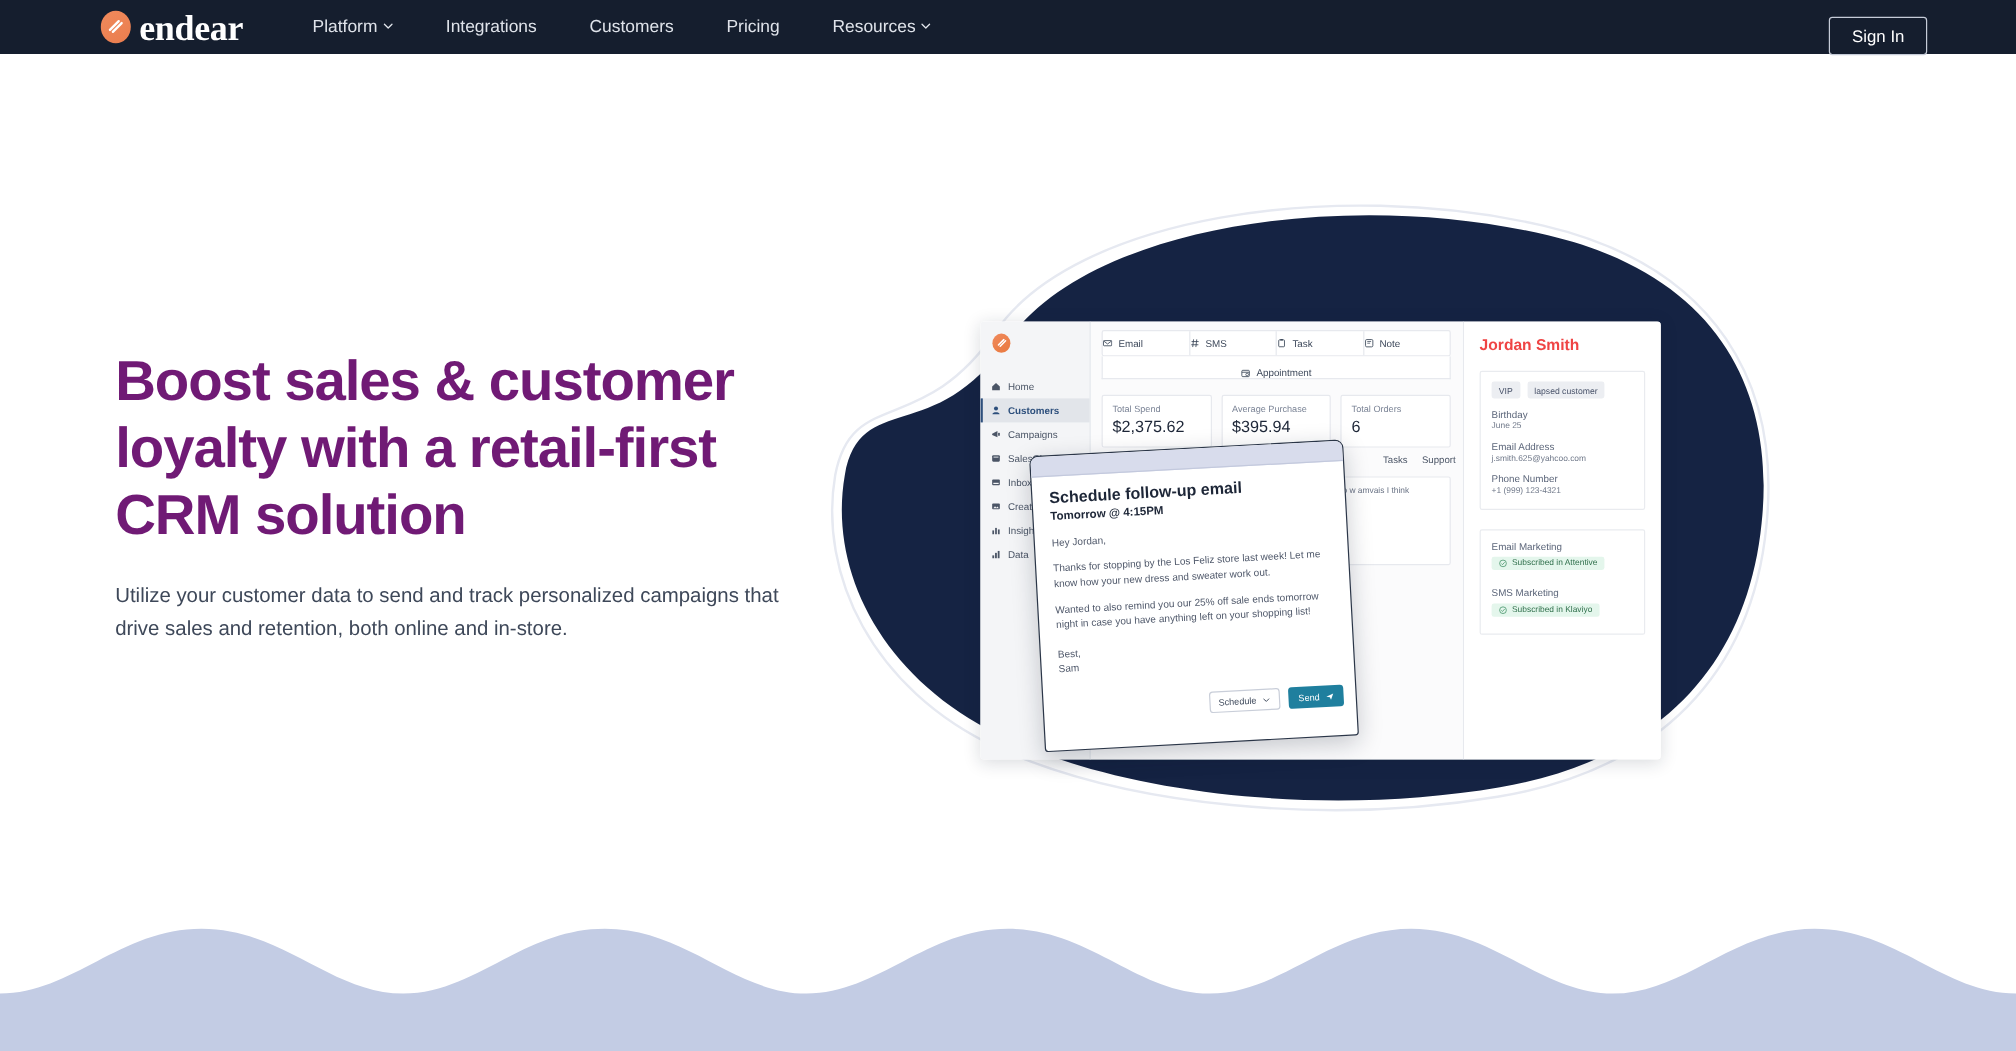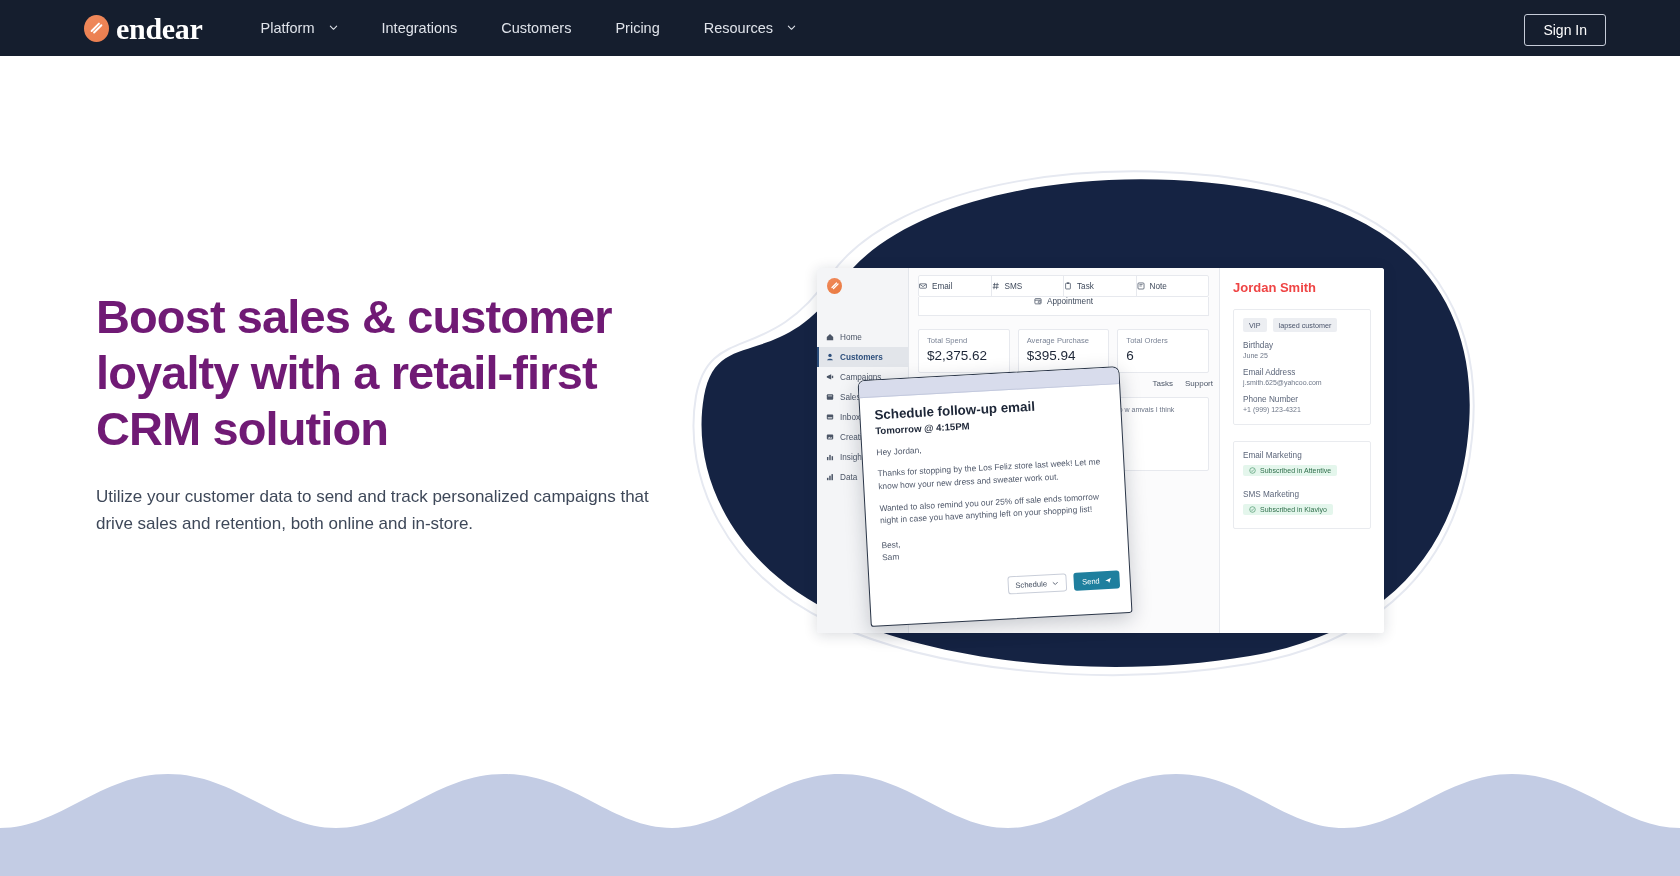"endear" .navbar { height: 56px -> 45px }
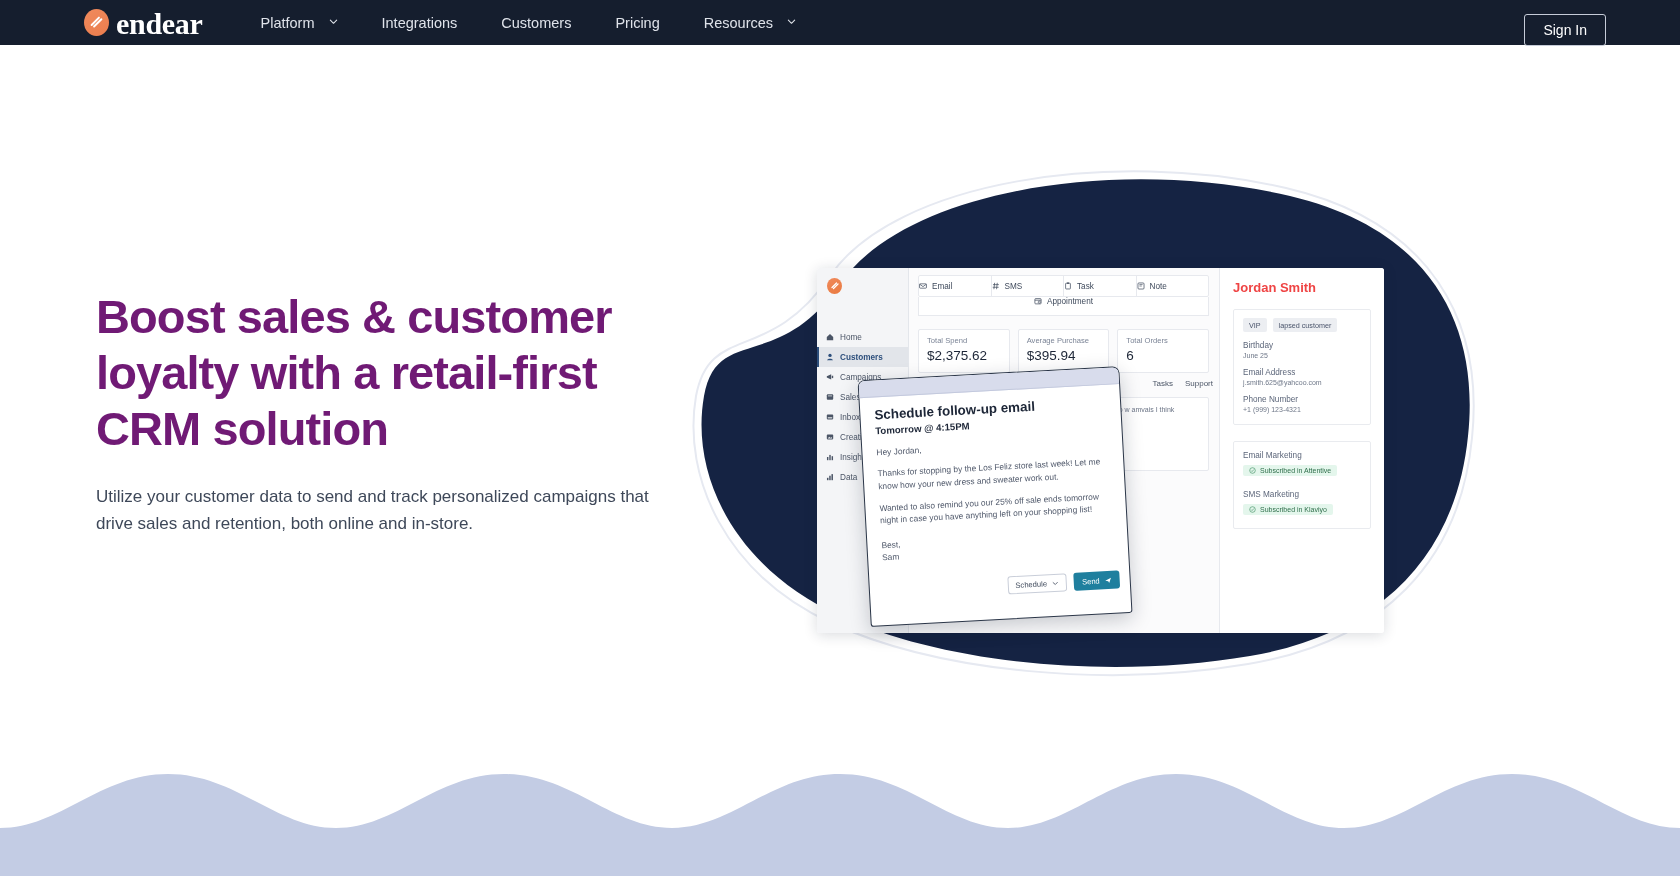"Platform" .nav-link { gap: 14px -> 4px }
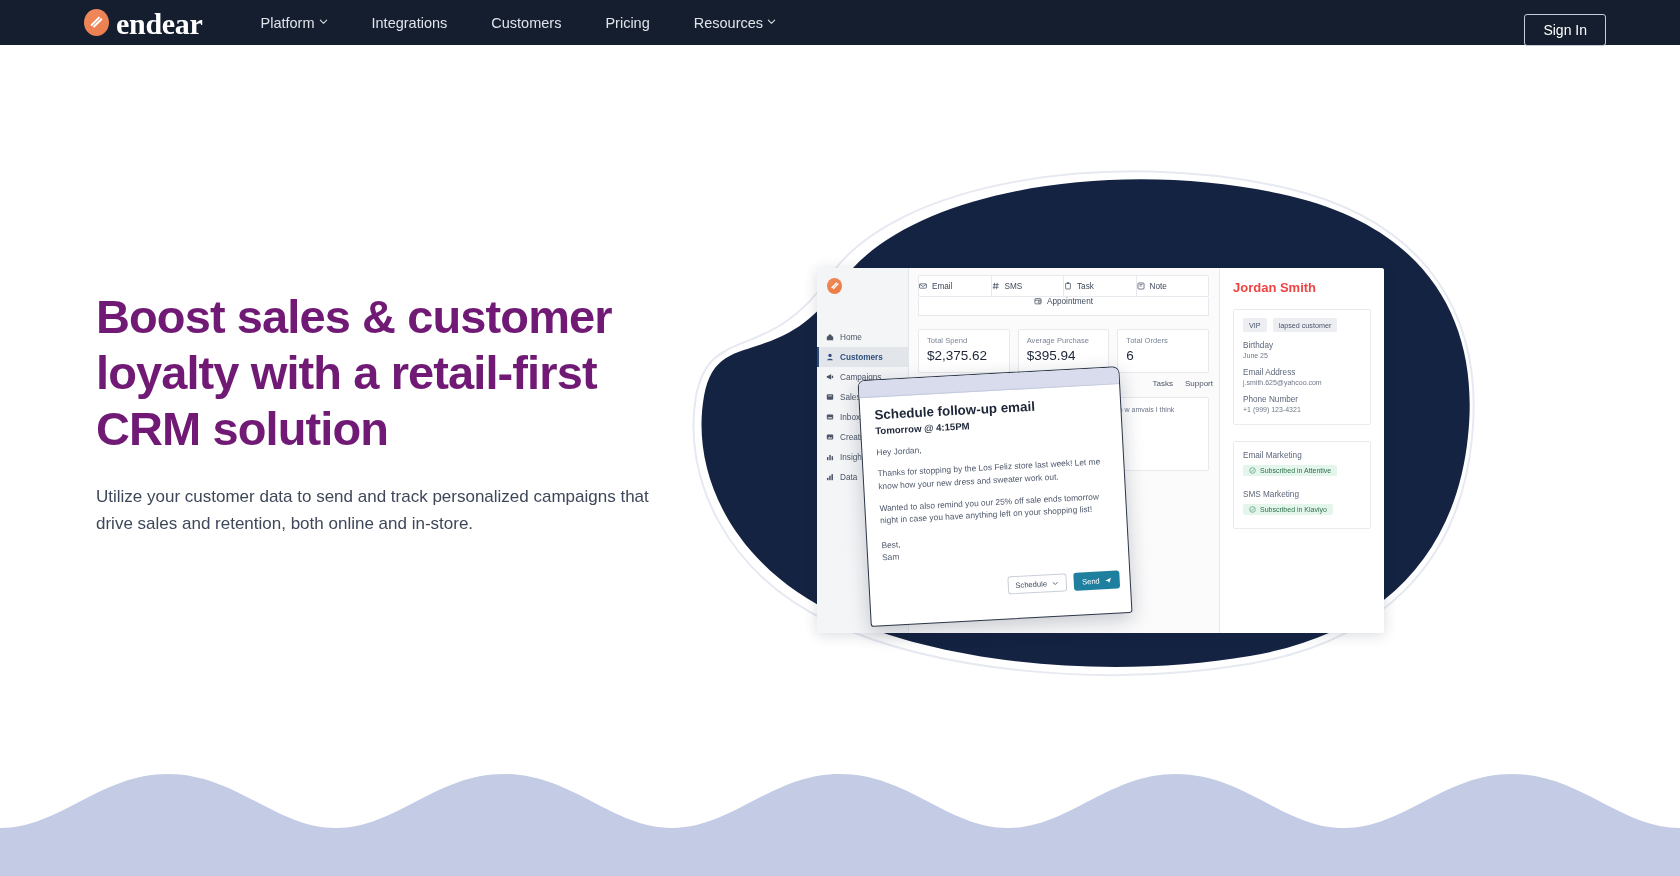"Appointment" .compose-row2 { align-items: flex-start -> flex-end }
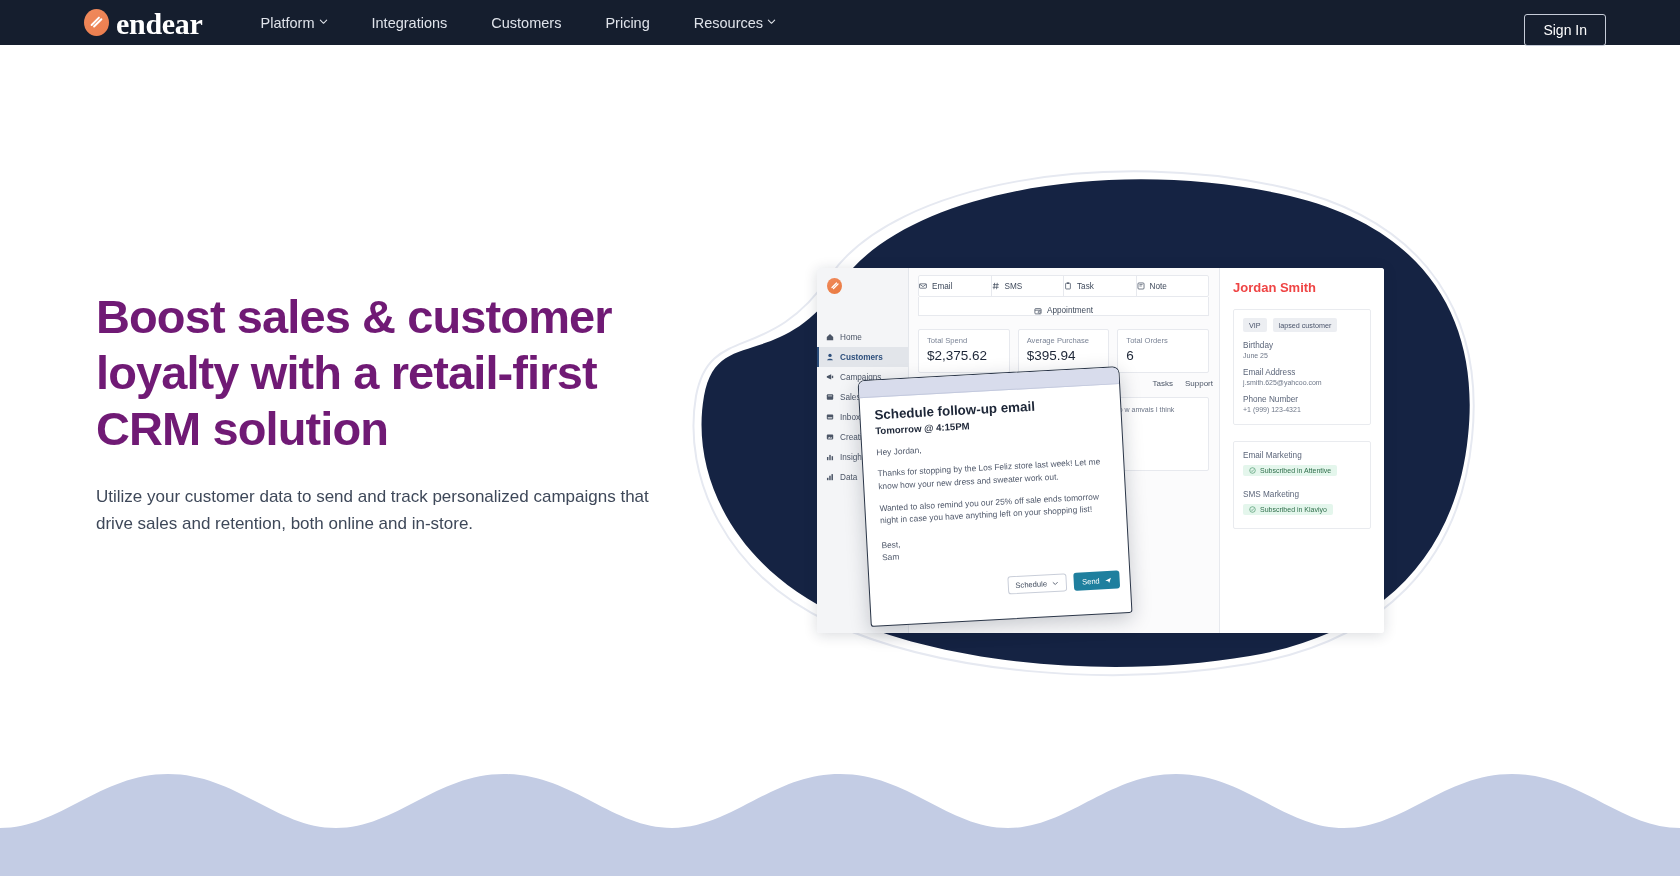"Home" .side-items { margin-top: 23px -> 8px }
